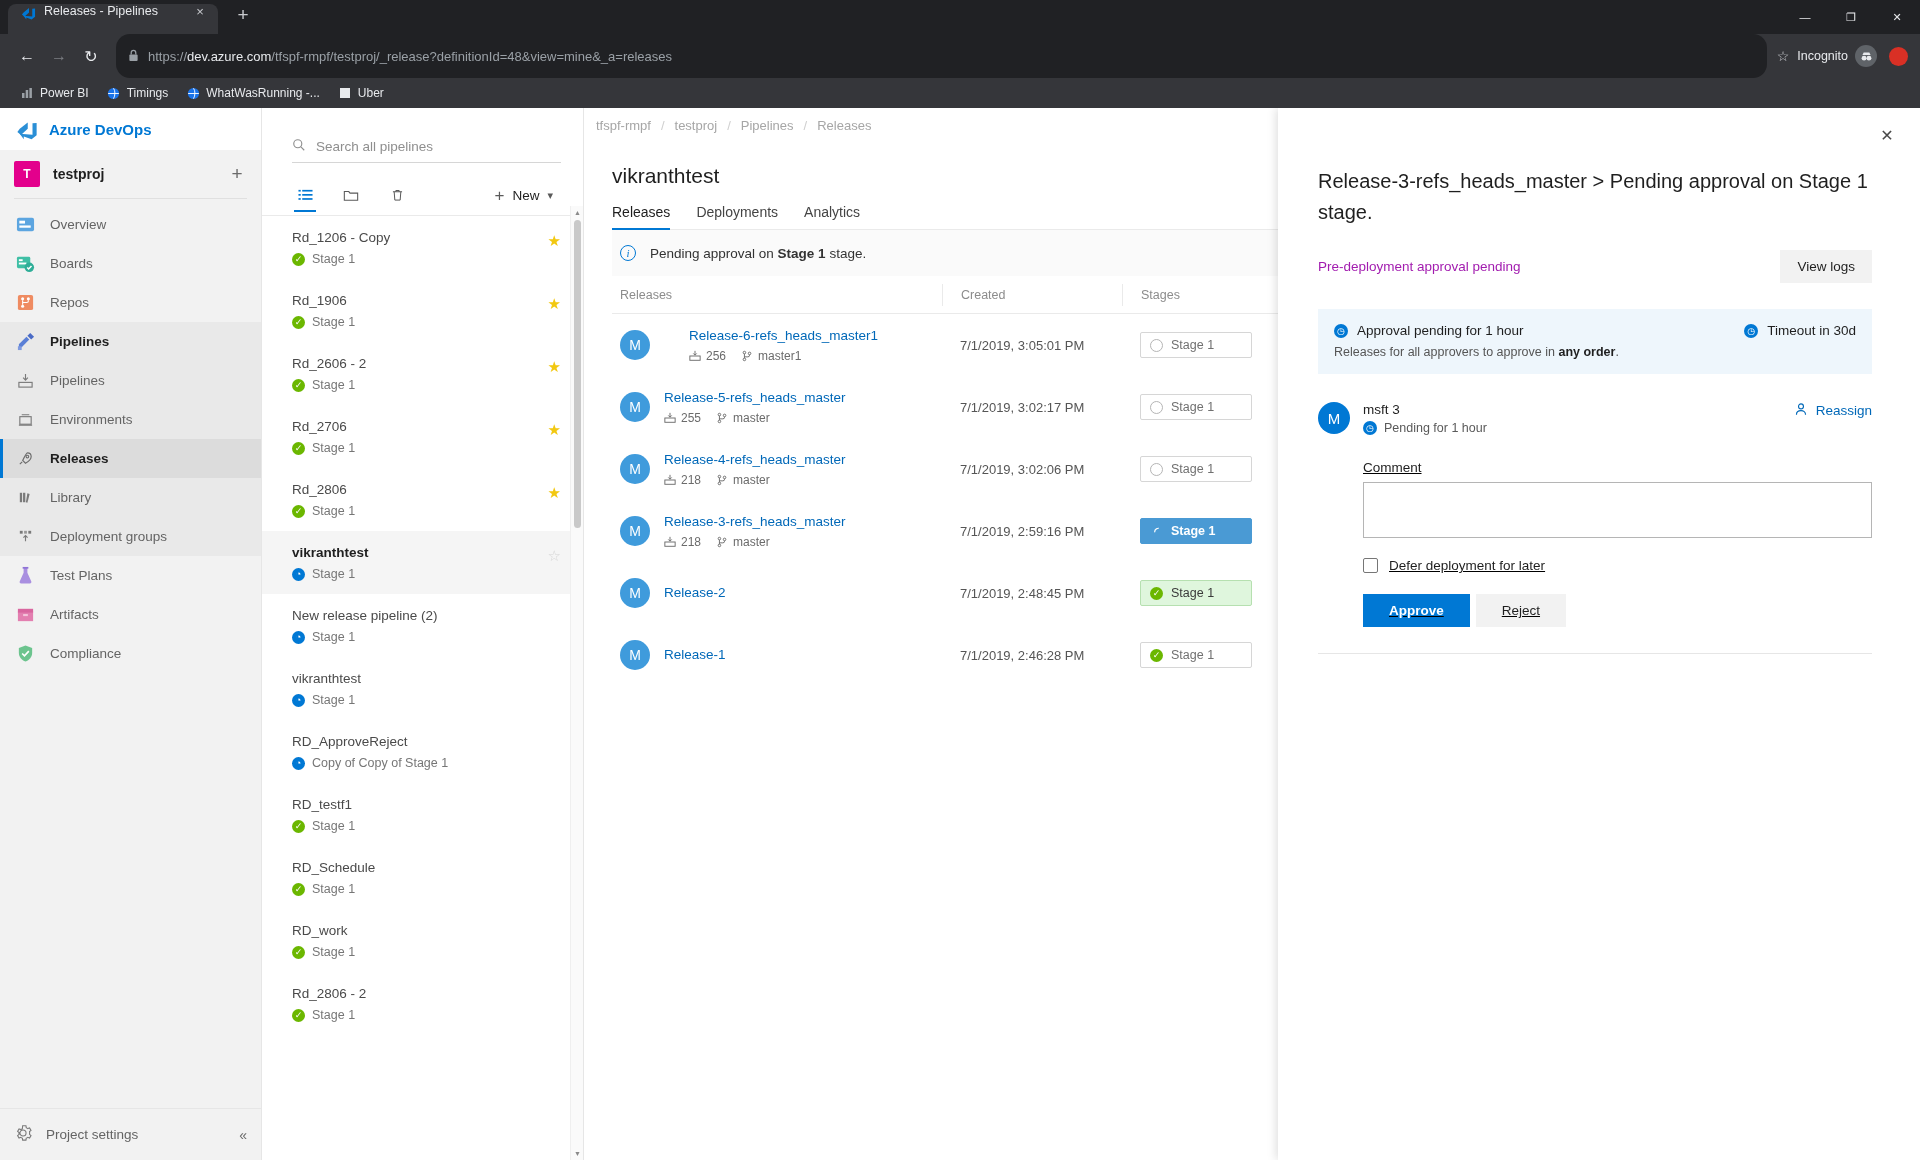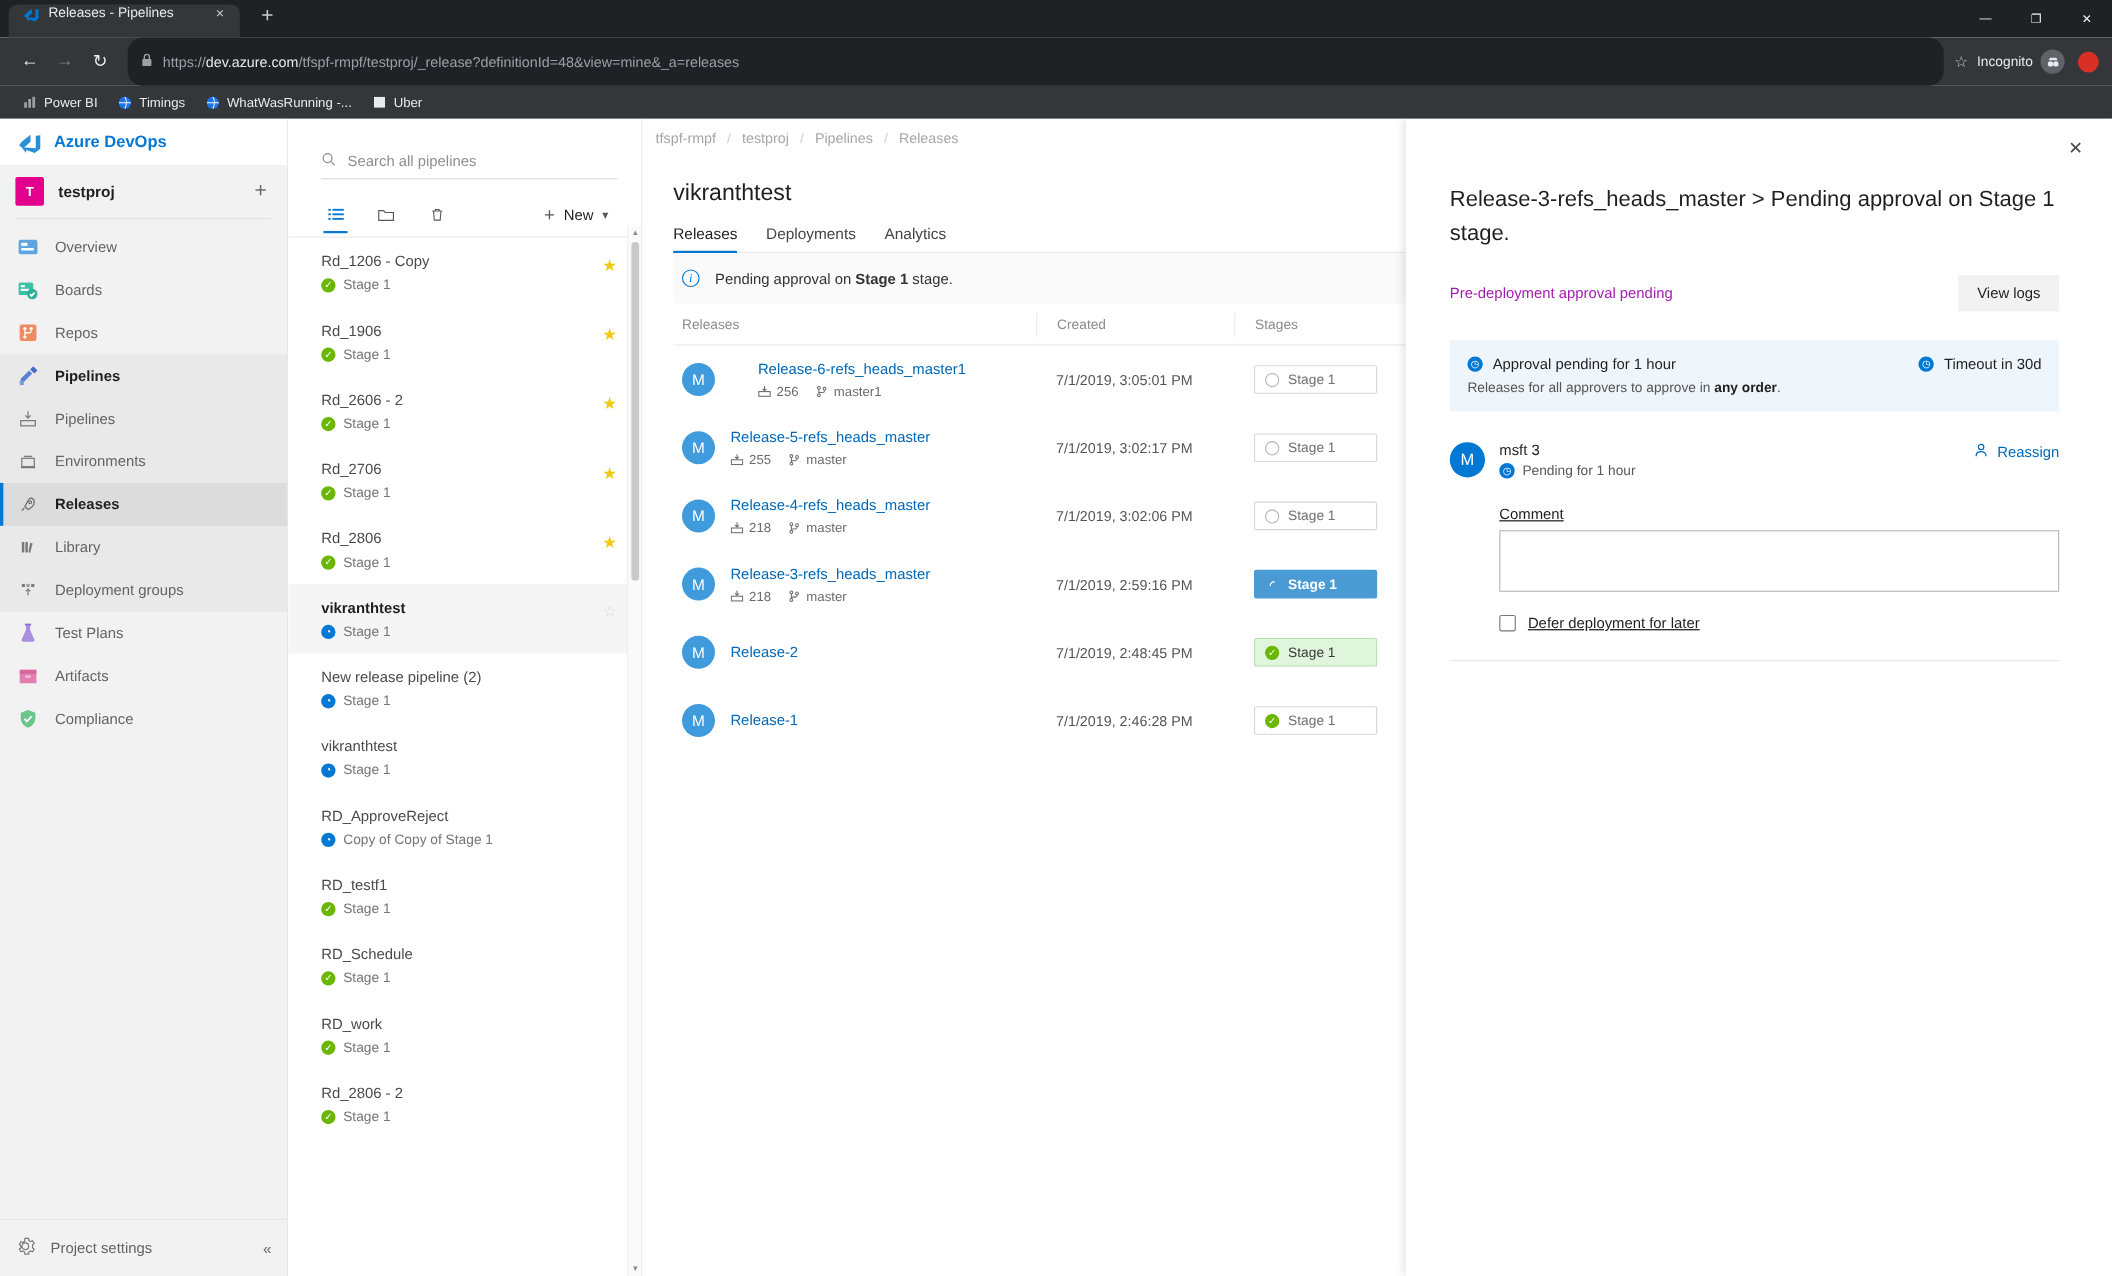"Approve" div.ap-buttons { html: none -> <div> <button>Approve</button> <button>Reject</button> </div> }
